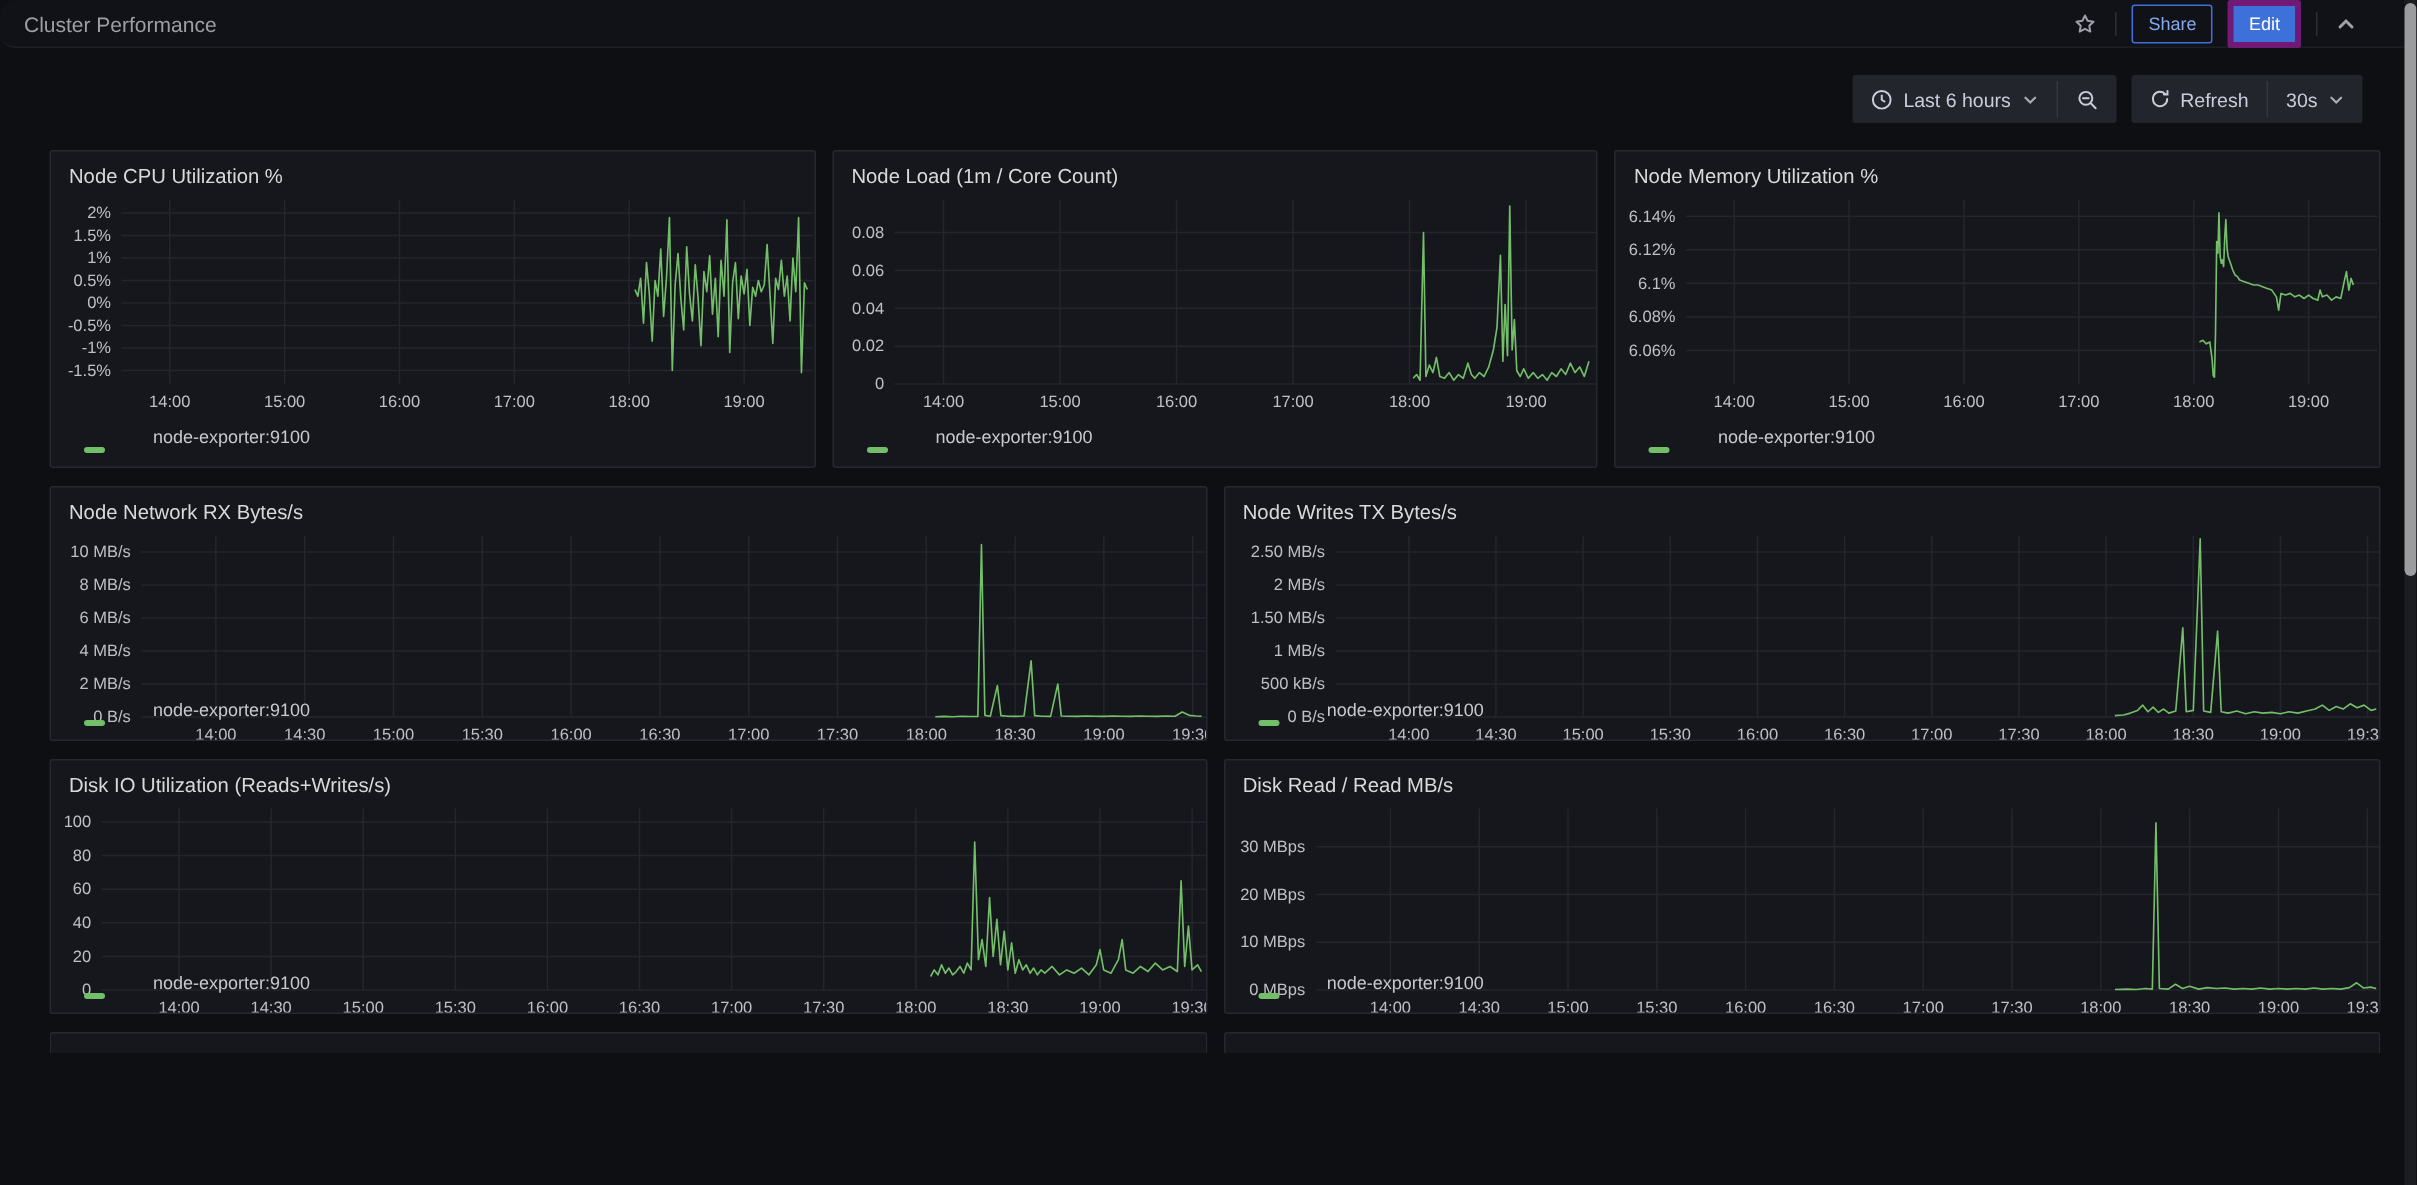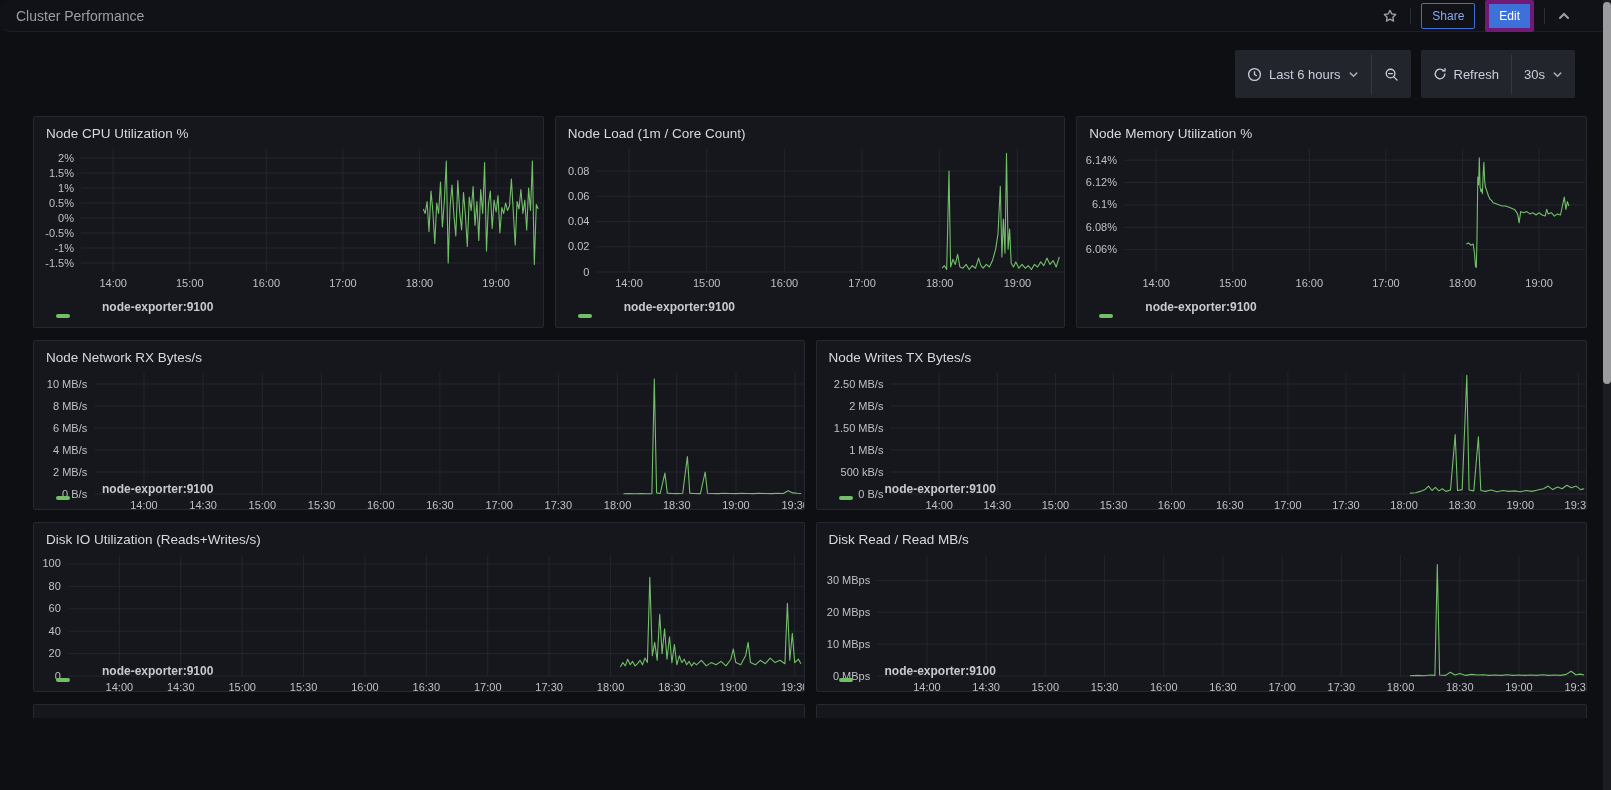"Last 6 hours" .btn-group { height: 48px -> 32px }
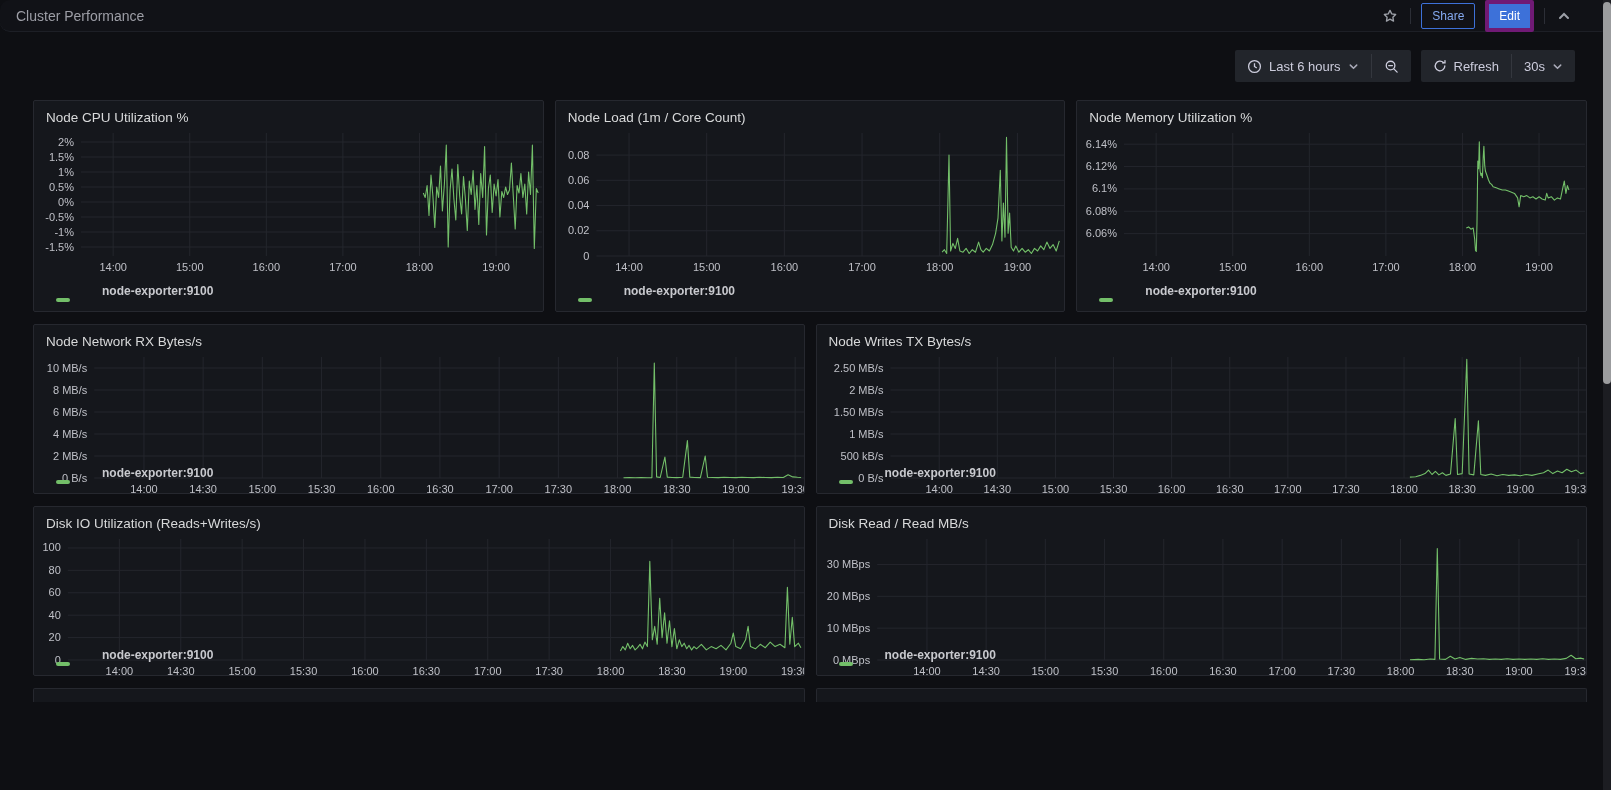"node-exporter:9100" .legend { font-weight: bold -> none }
